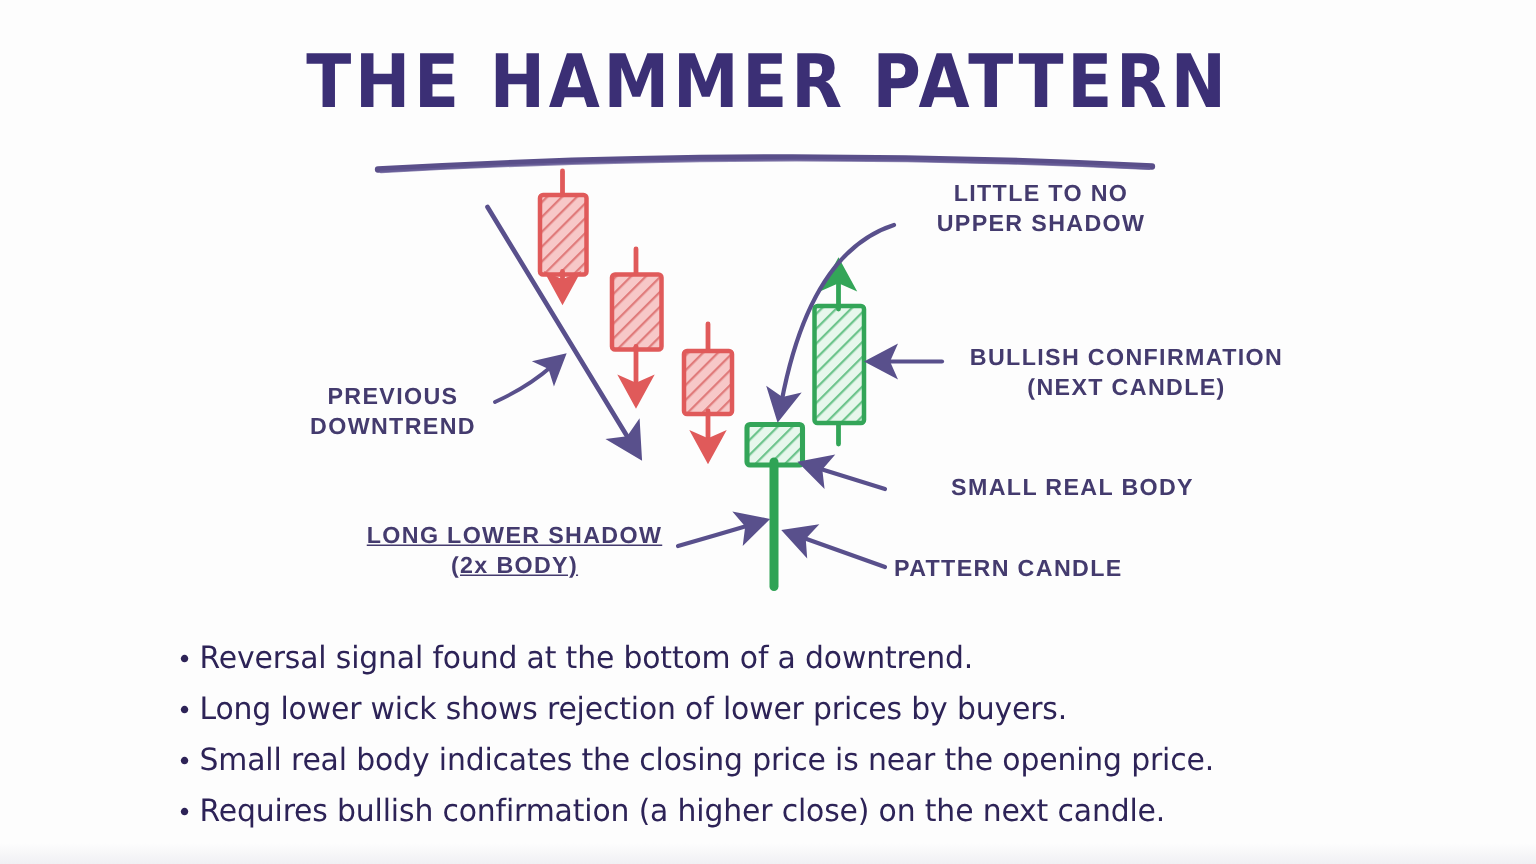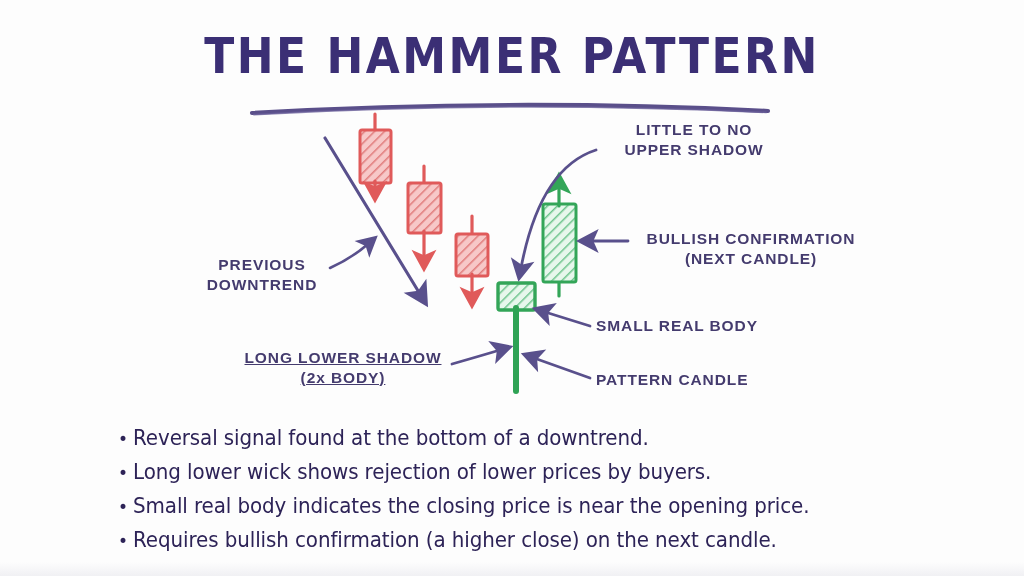"SMALL REAL BODY" #label-small-body { text-align: left -> right }
